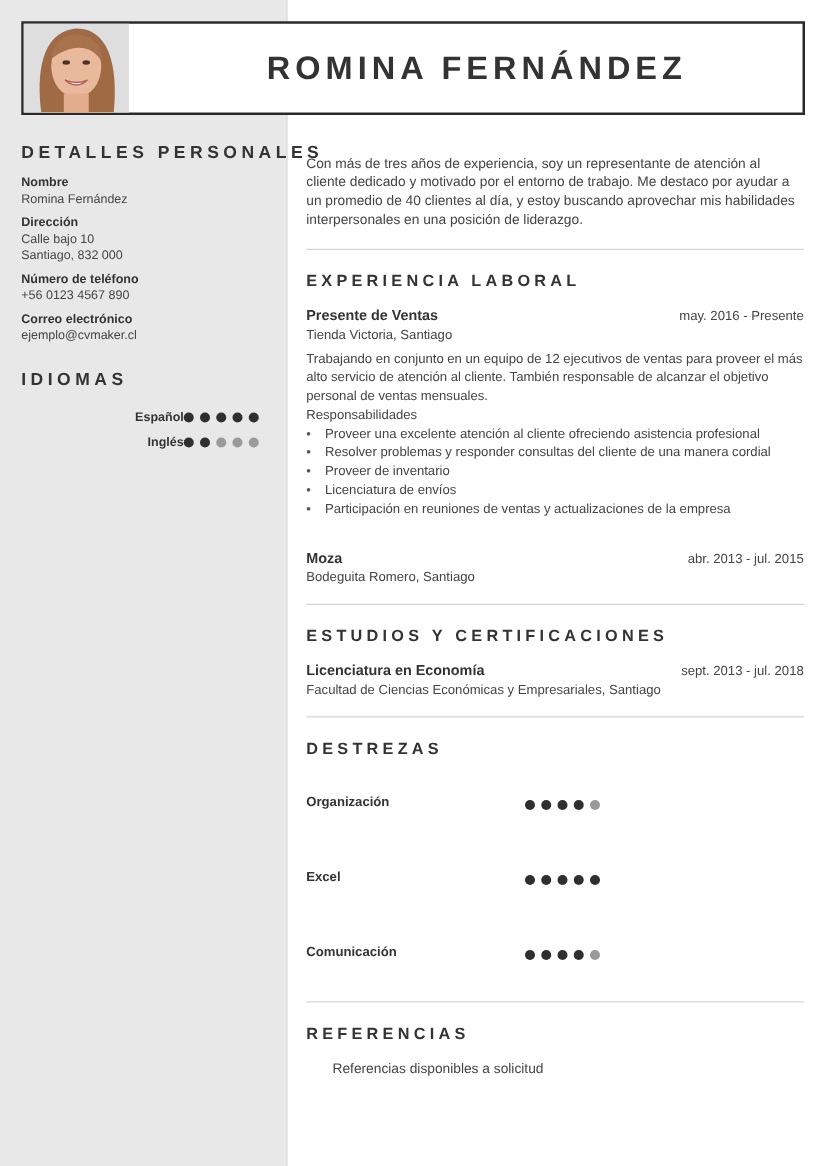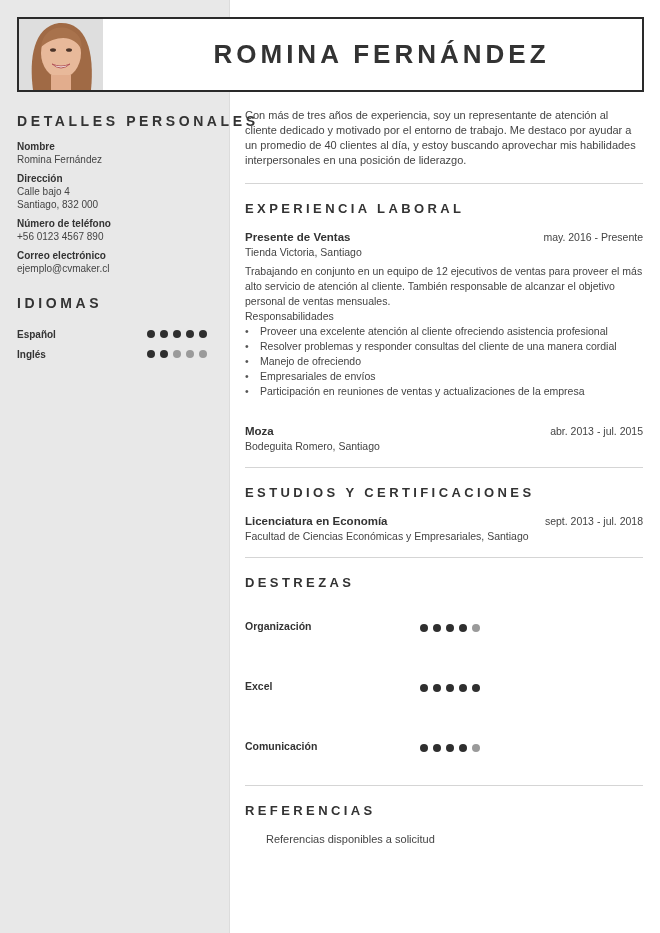"Con más de tres años" .right { top: 108px -> 124px }
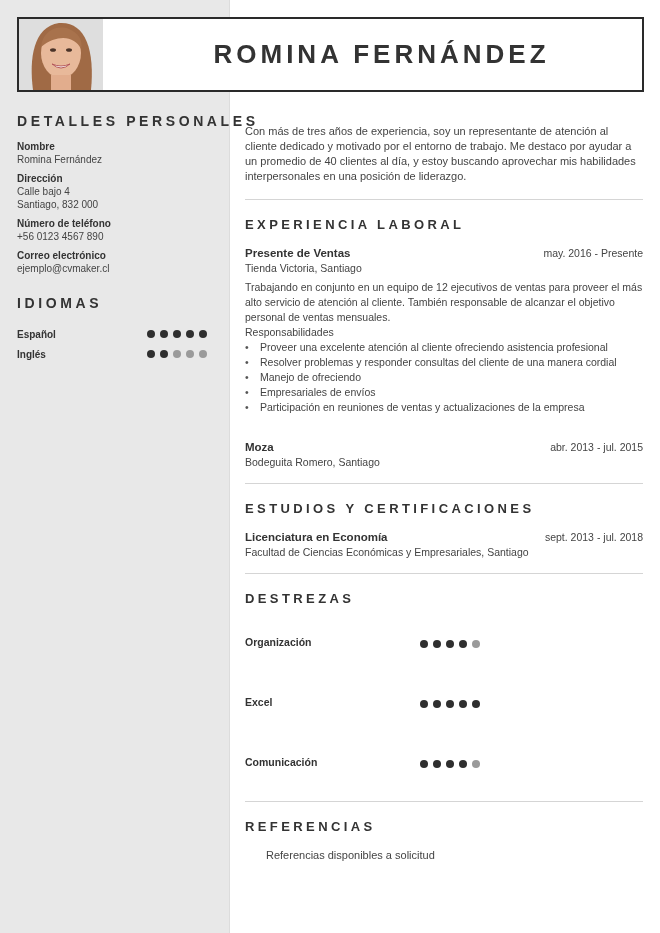"Calle bajo 4" div.detail-val { text: 4 -> 10 }
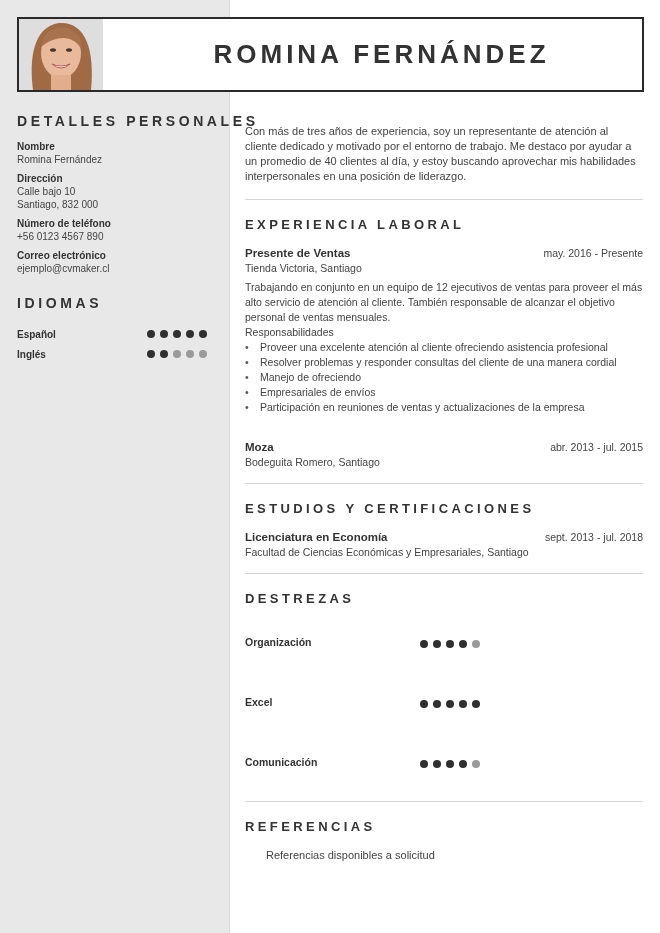"Español" .lang-row { justify-content: space-between -> flex-end }
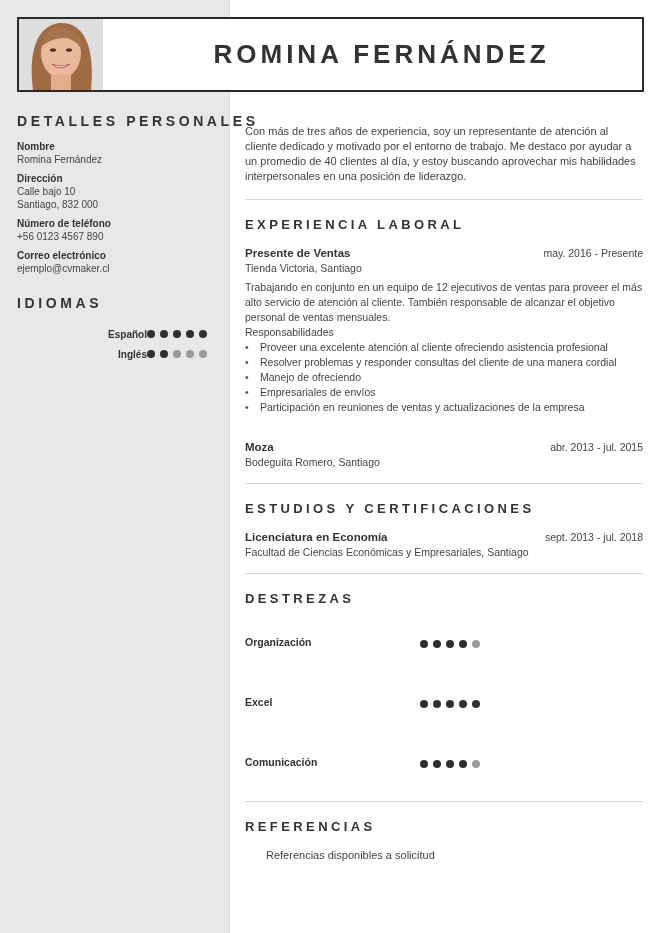"Manejo de ofreciendo" li { text: Manejo de ofreciendo -> Proveer de inventario }
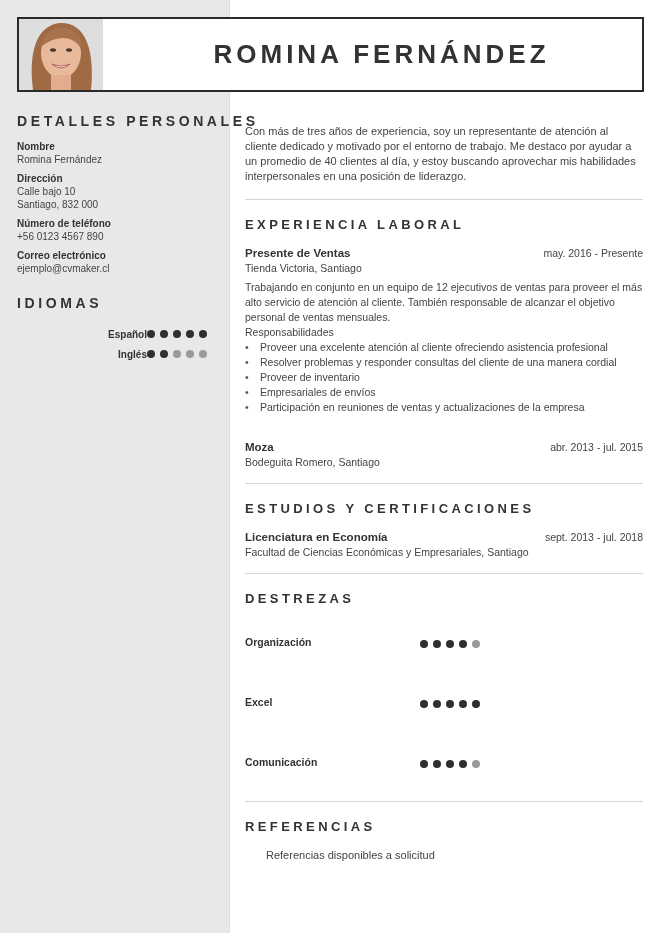"Empresariales de envíos" li { text: Empresariales -> Licenciatura }
